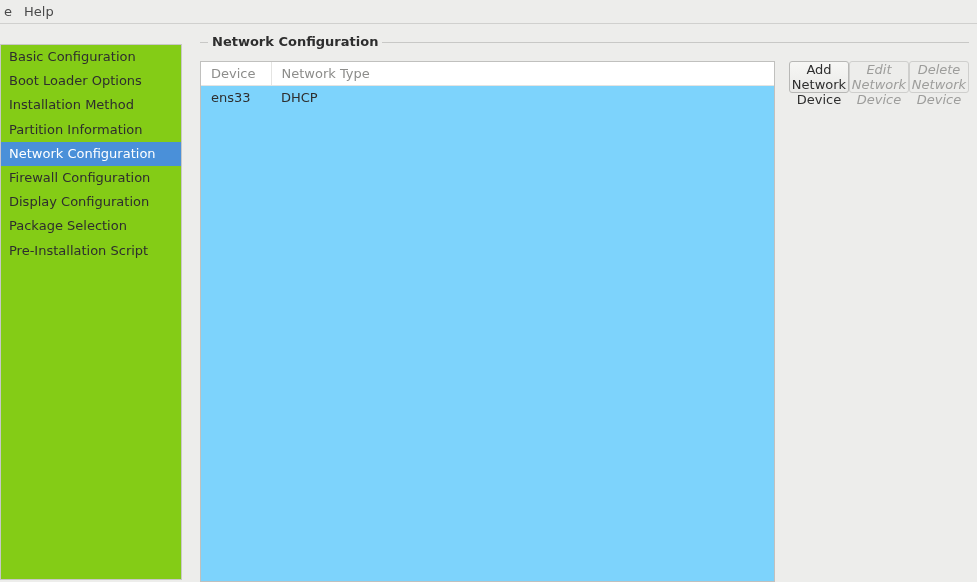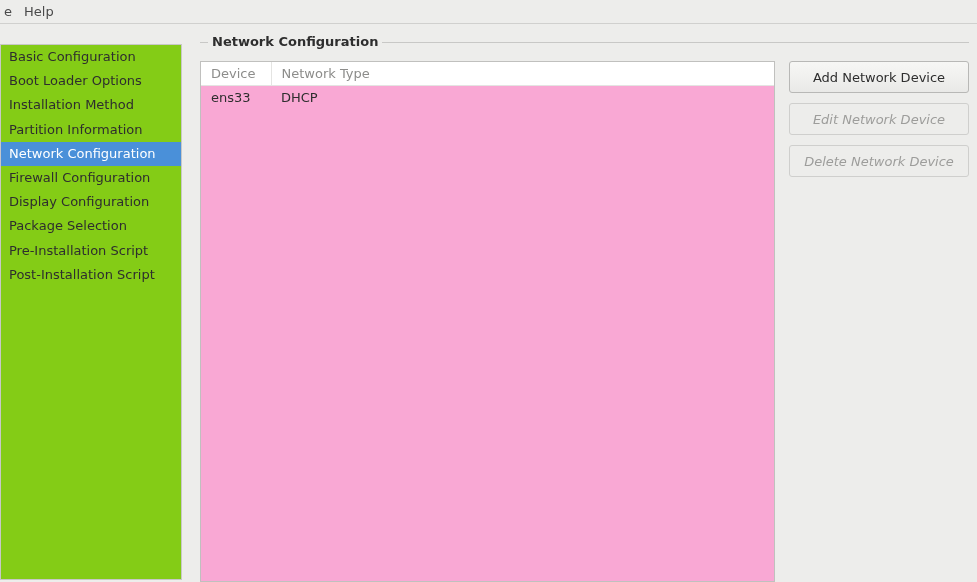"Device" .table-wrap { background: #f9a8d4 -> #7dd3fc }
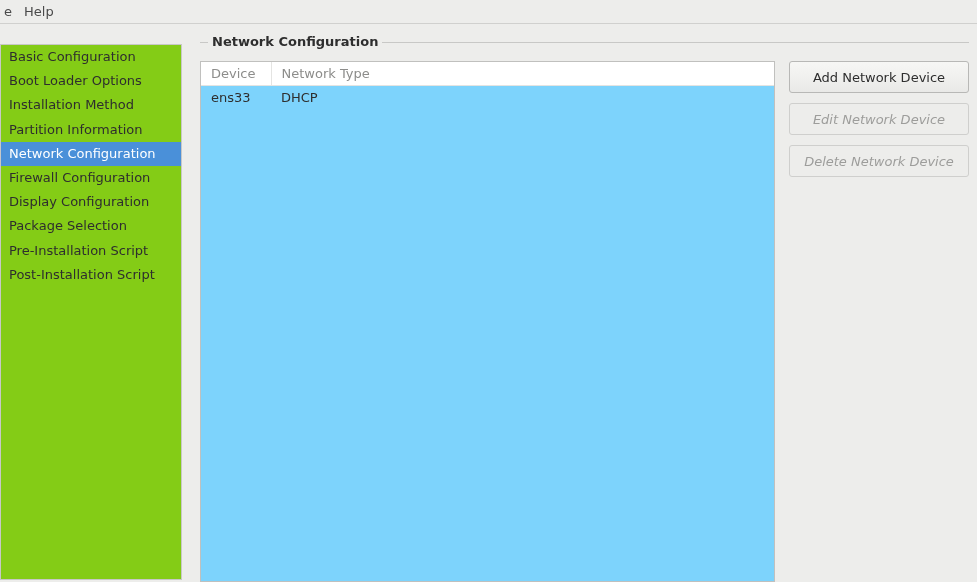"Add Network Device" .button-col { flex-direction: column -> row; gap: 10px -> 0 }
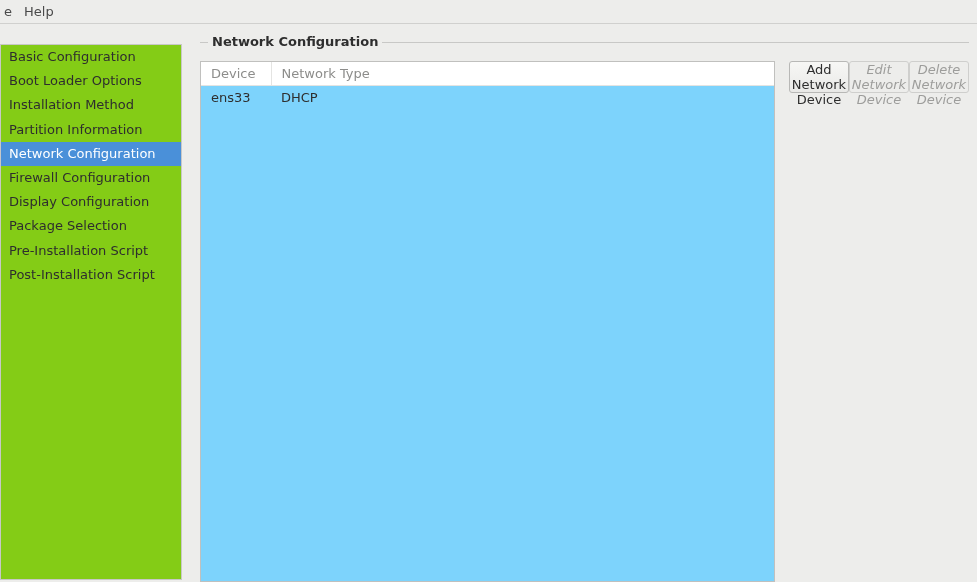"Post-Installation Script" div.sidebar-item { html: <div>Post-Installation Script</div> -> none }
